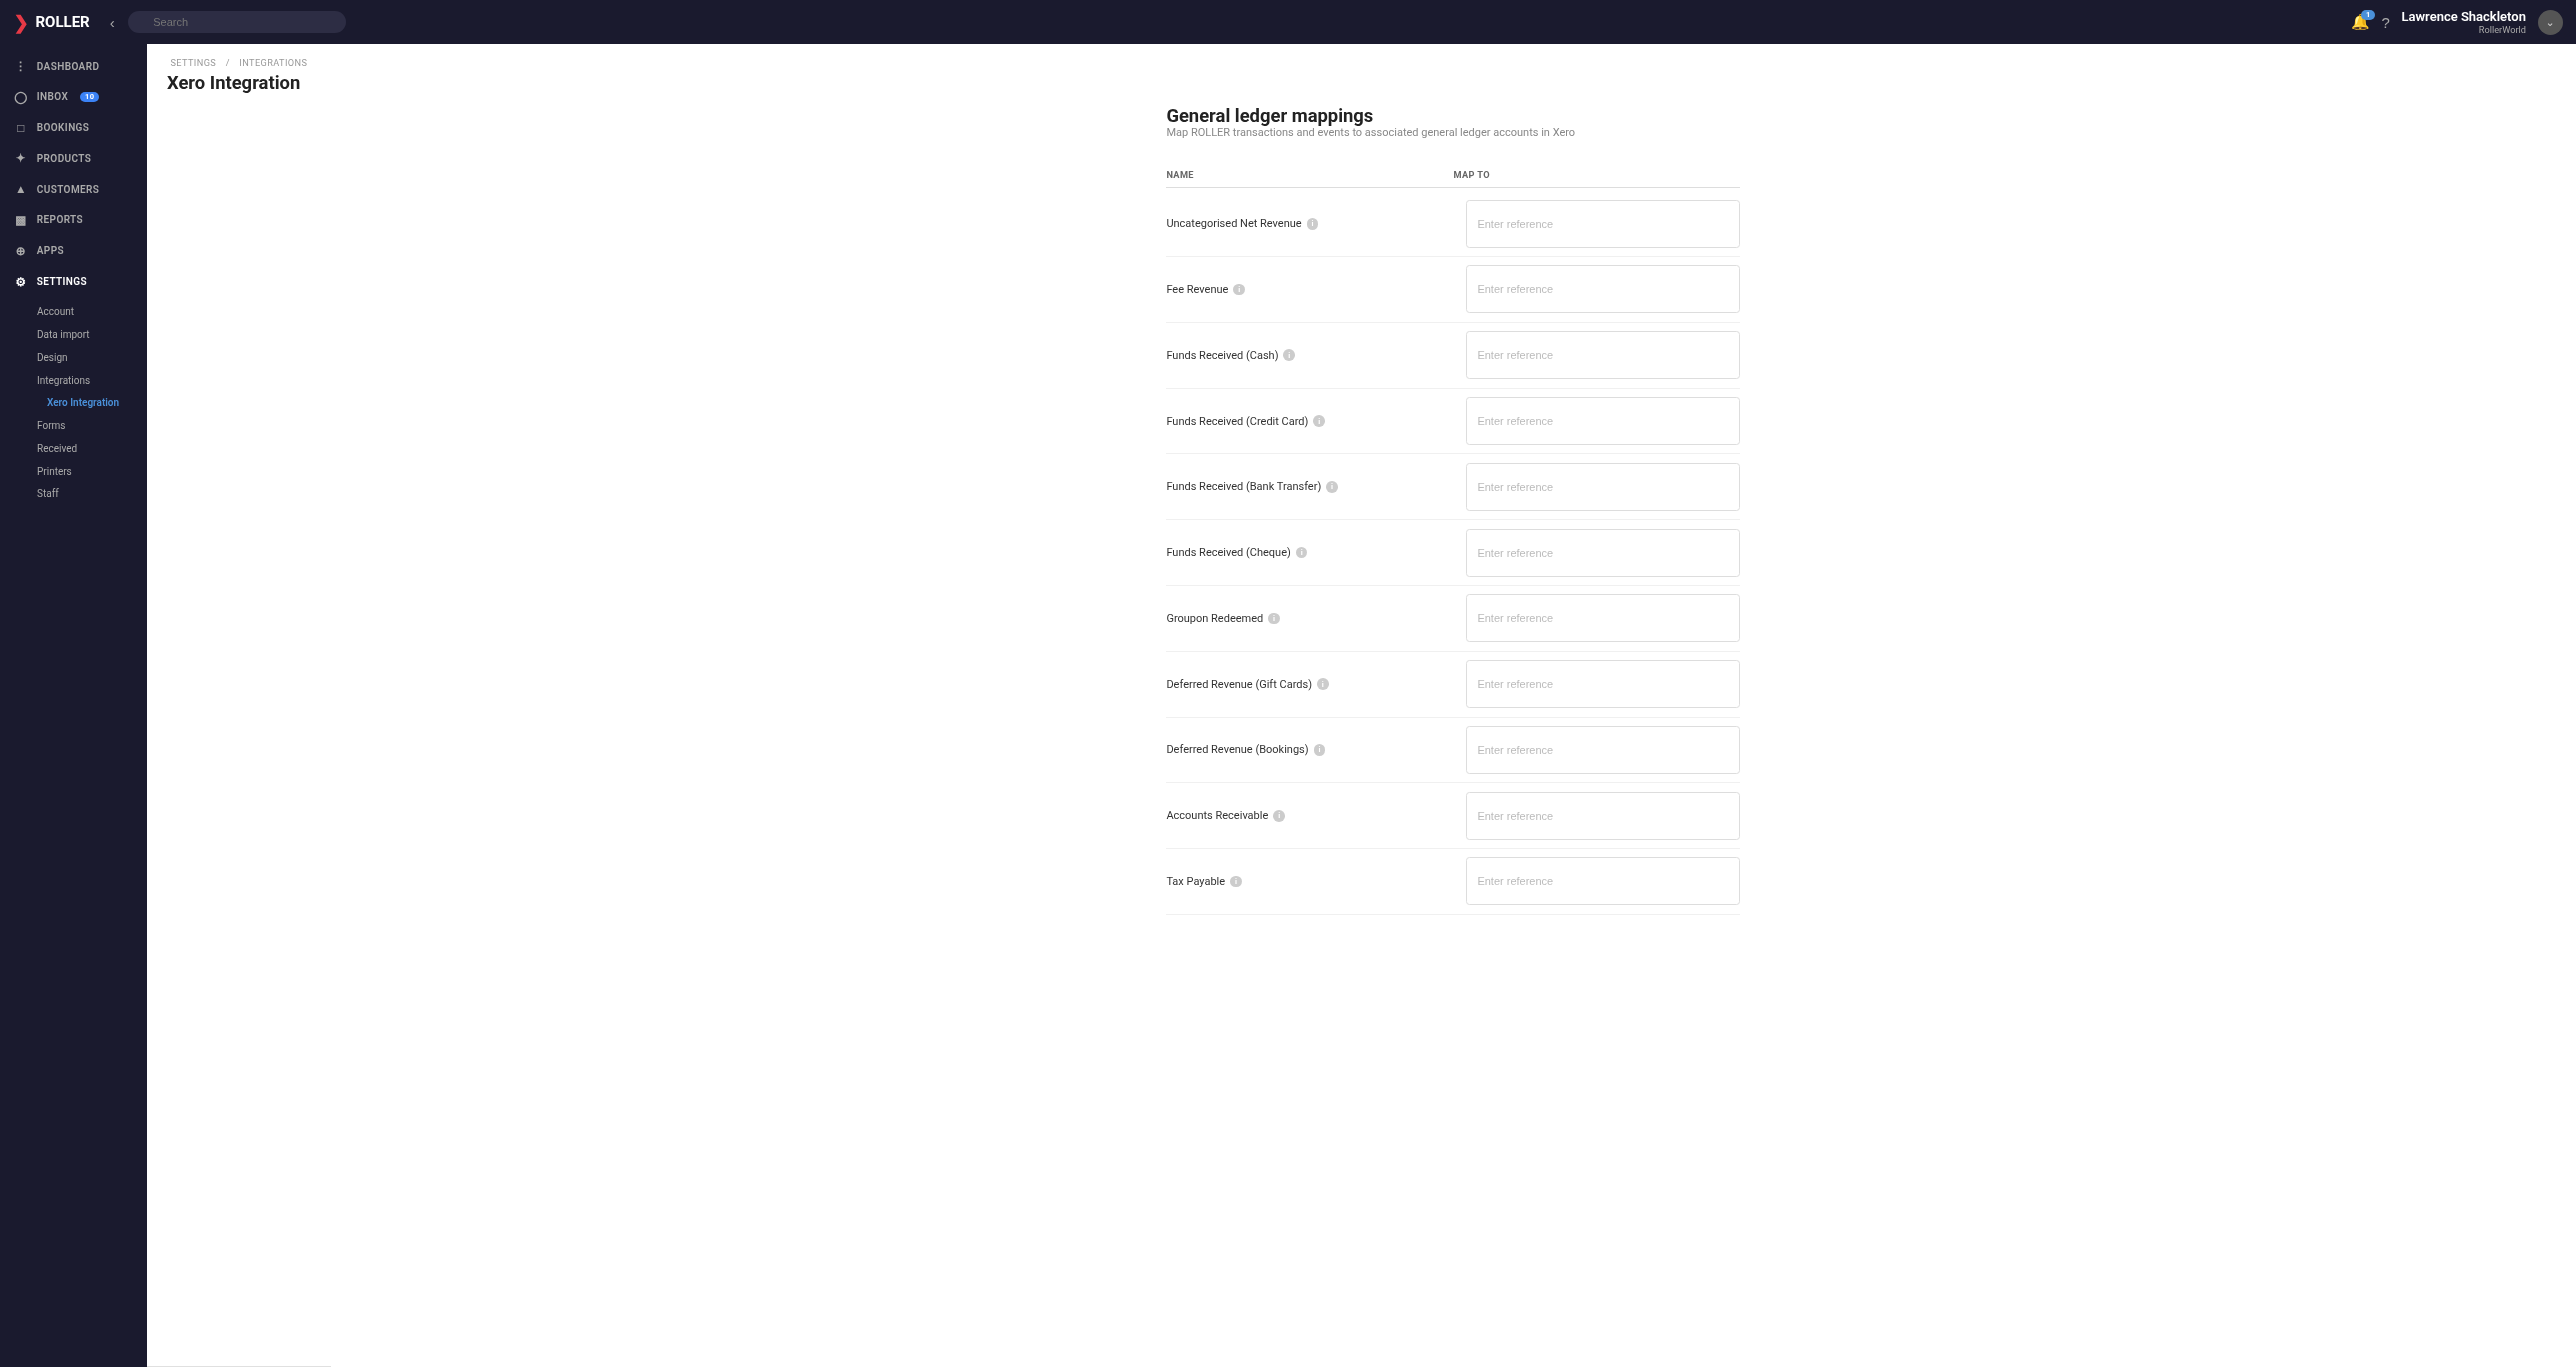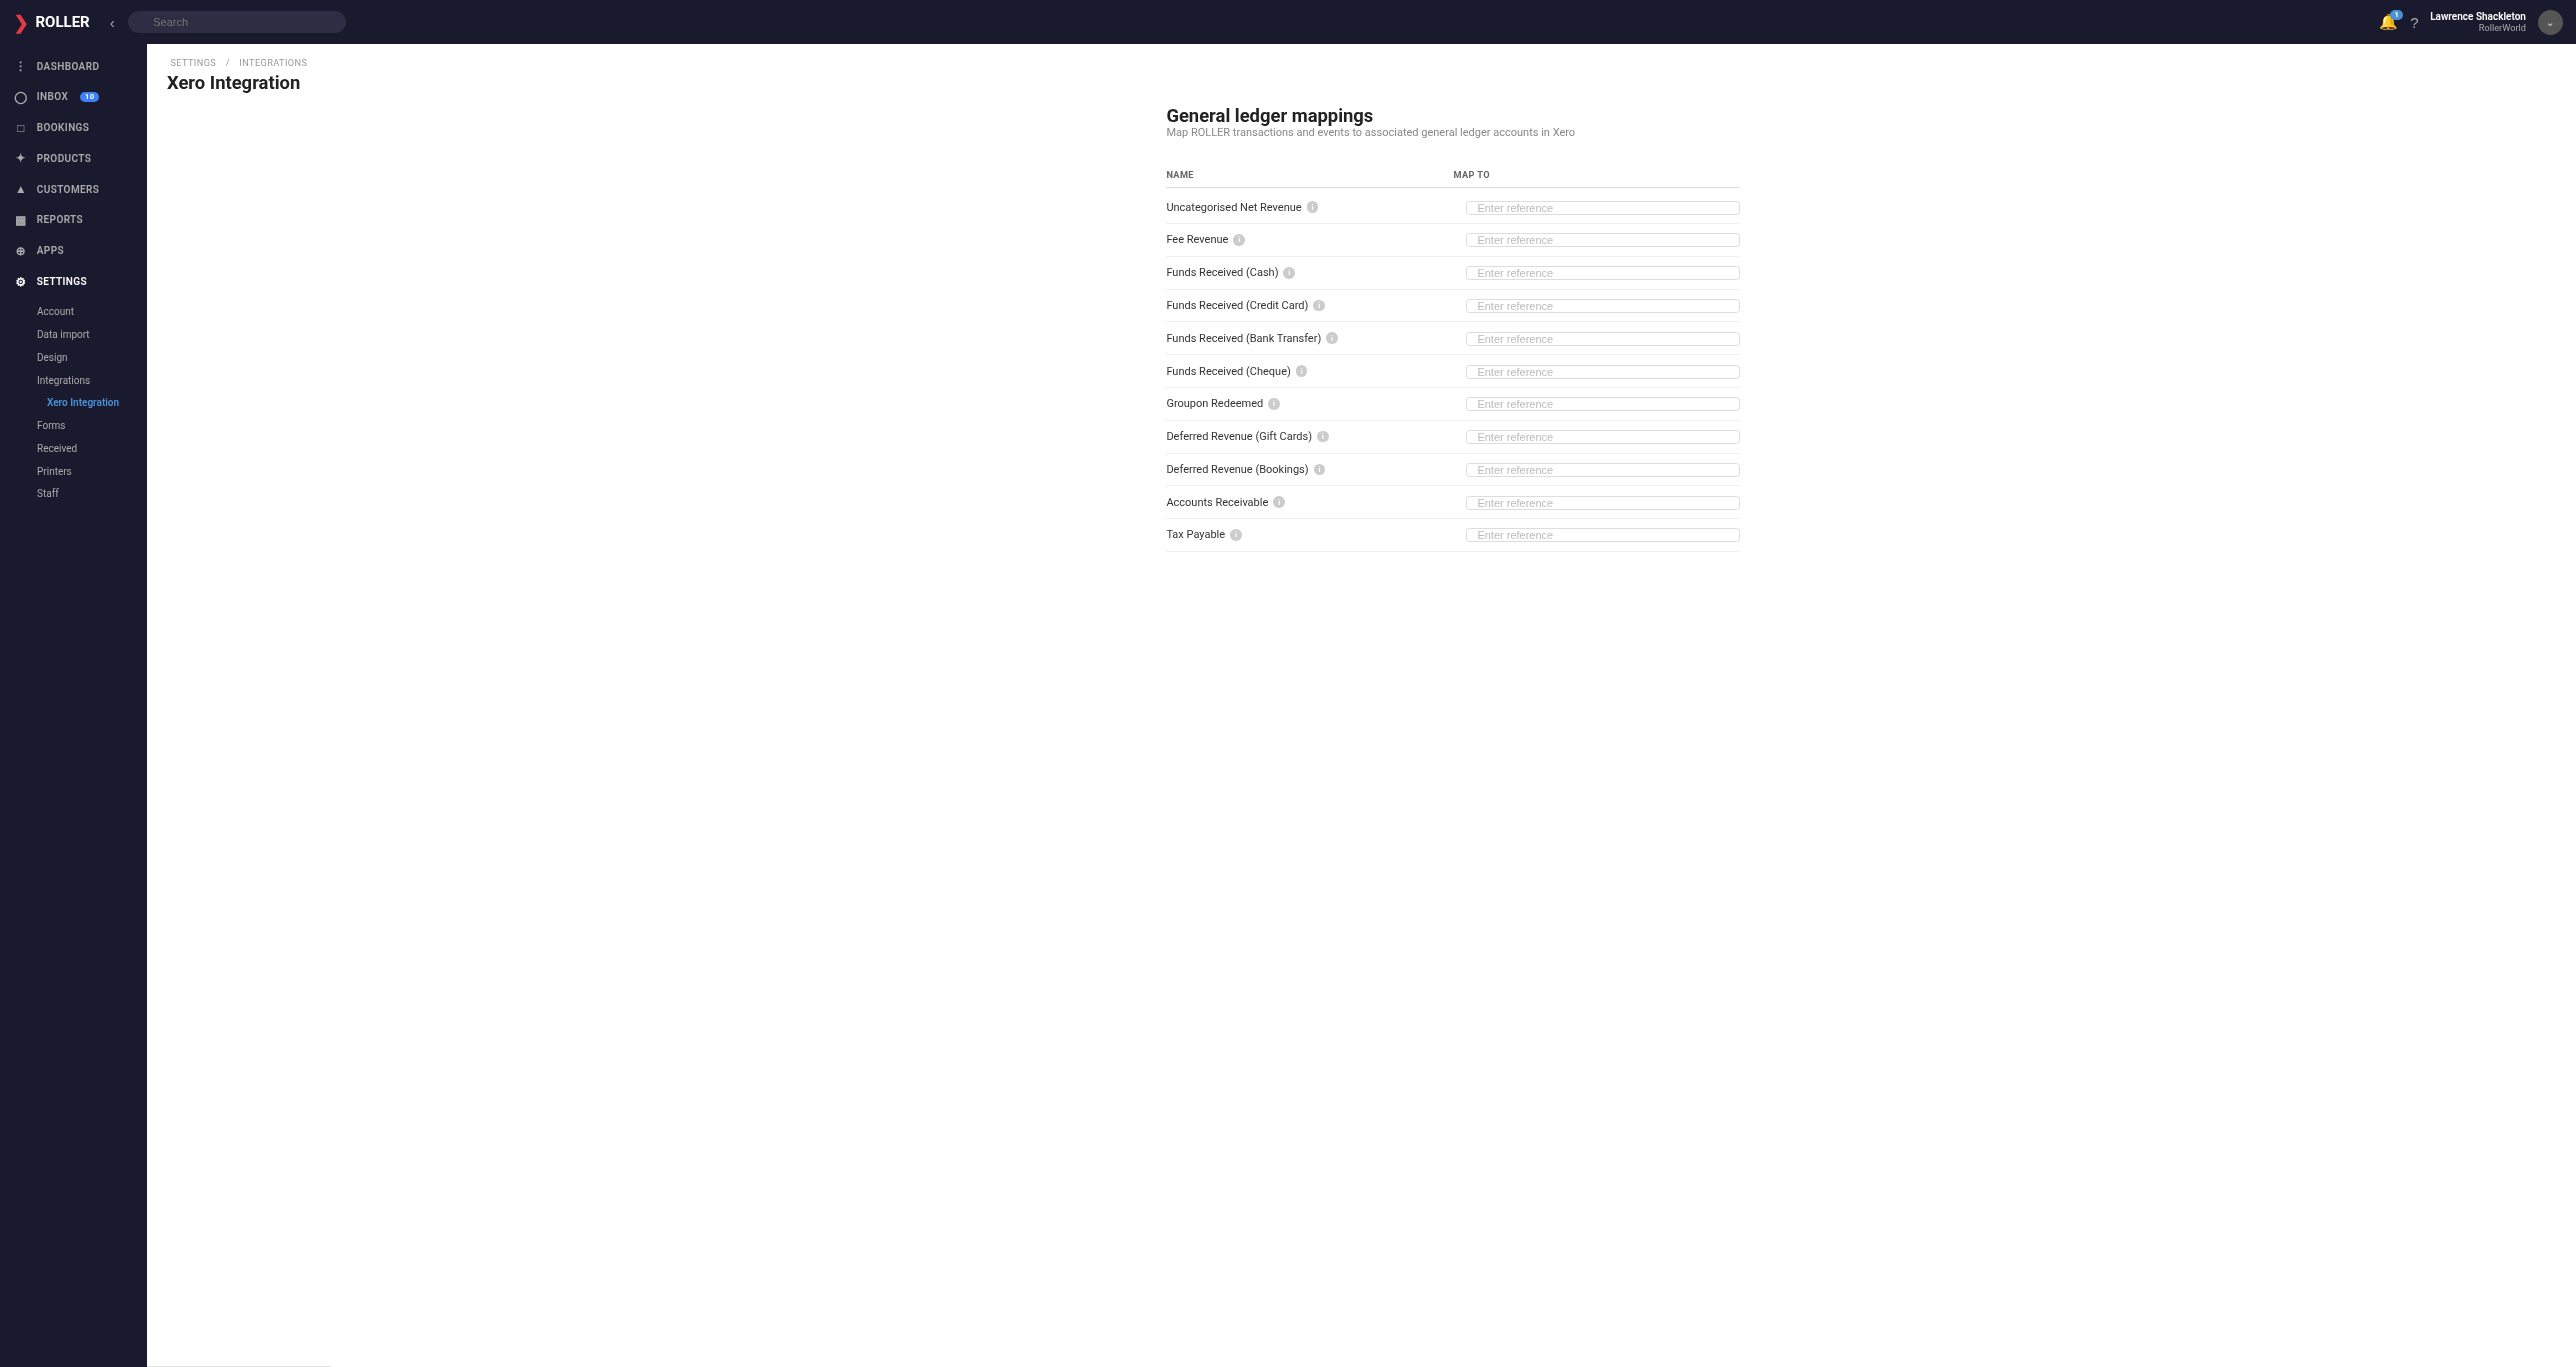"Lawrence Shackleton" .nav-user-name { font-size: 10px -> 13px }
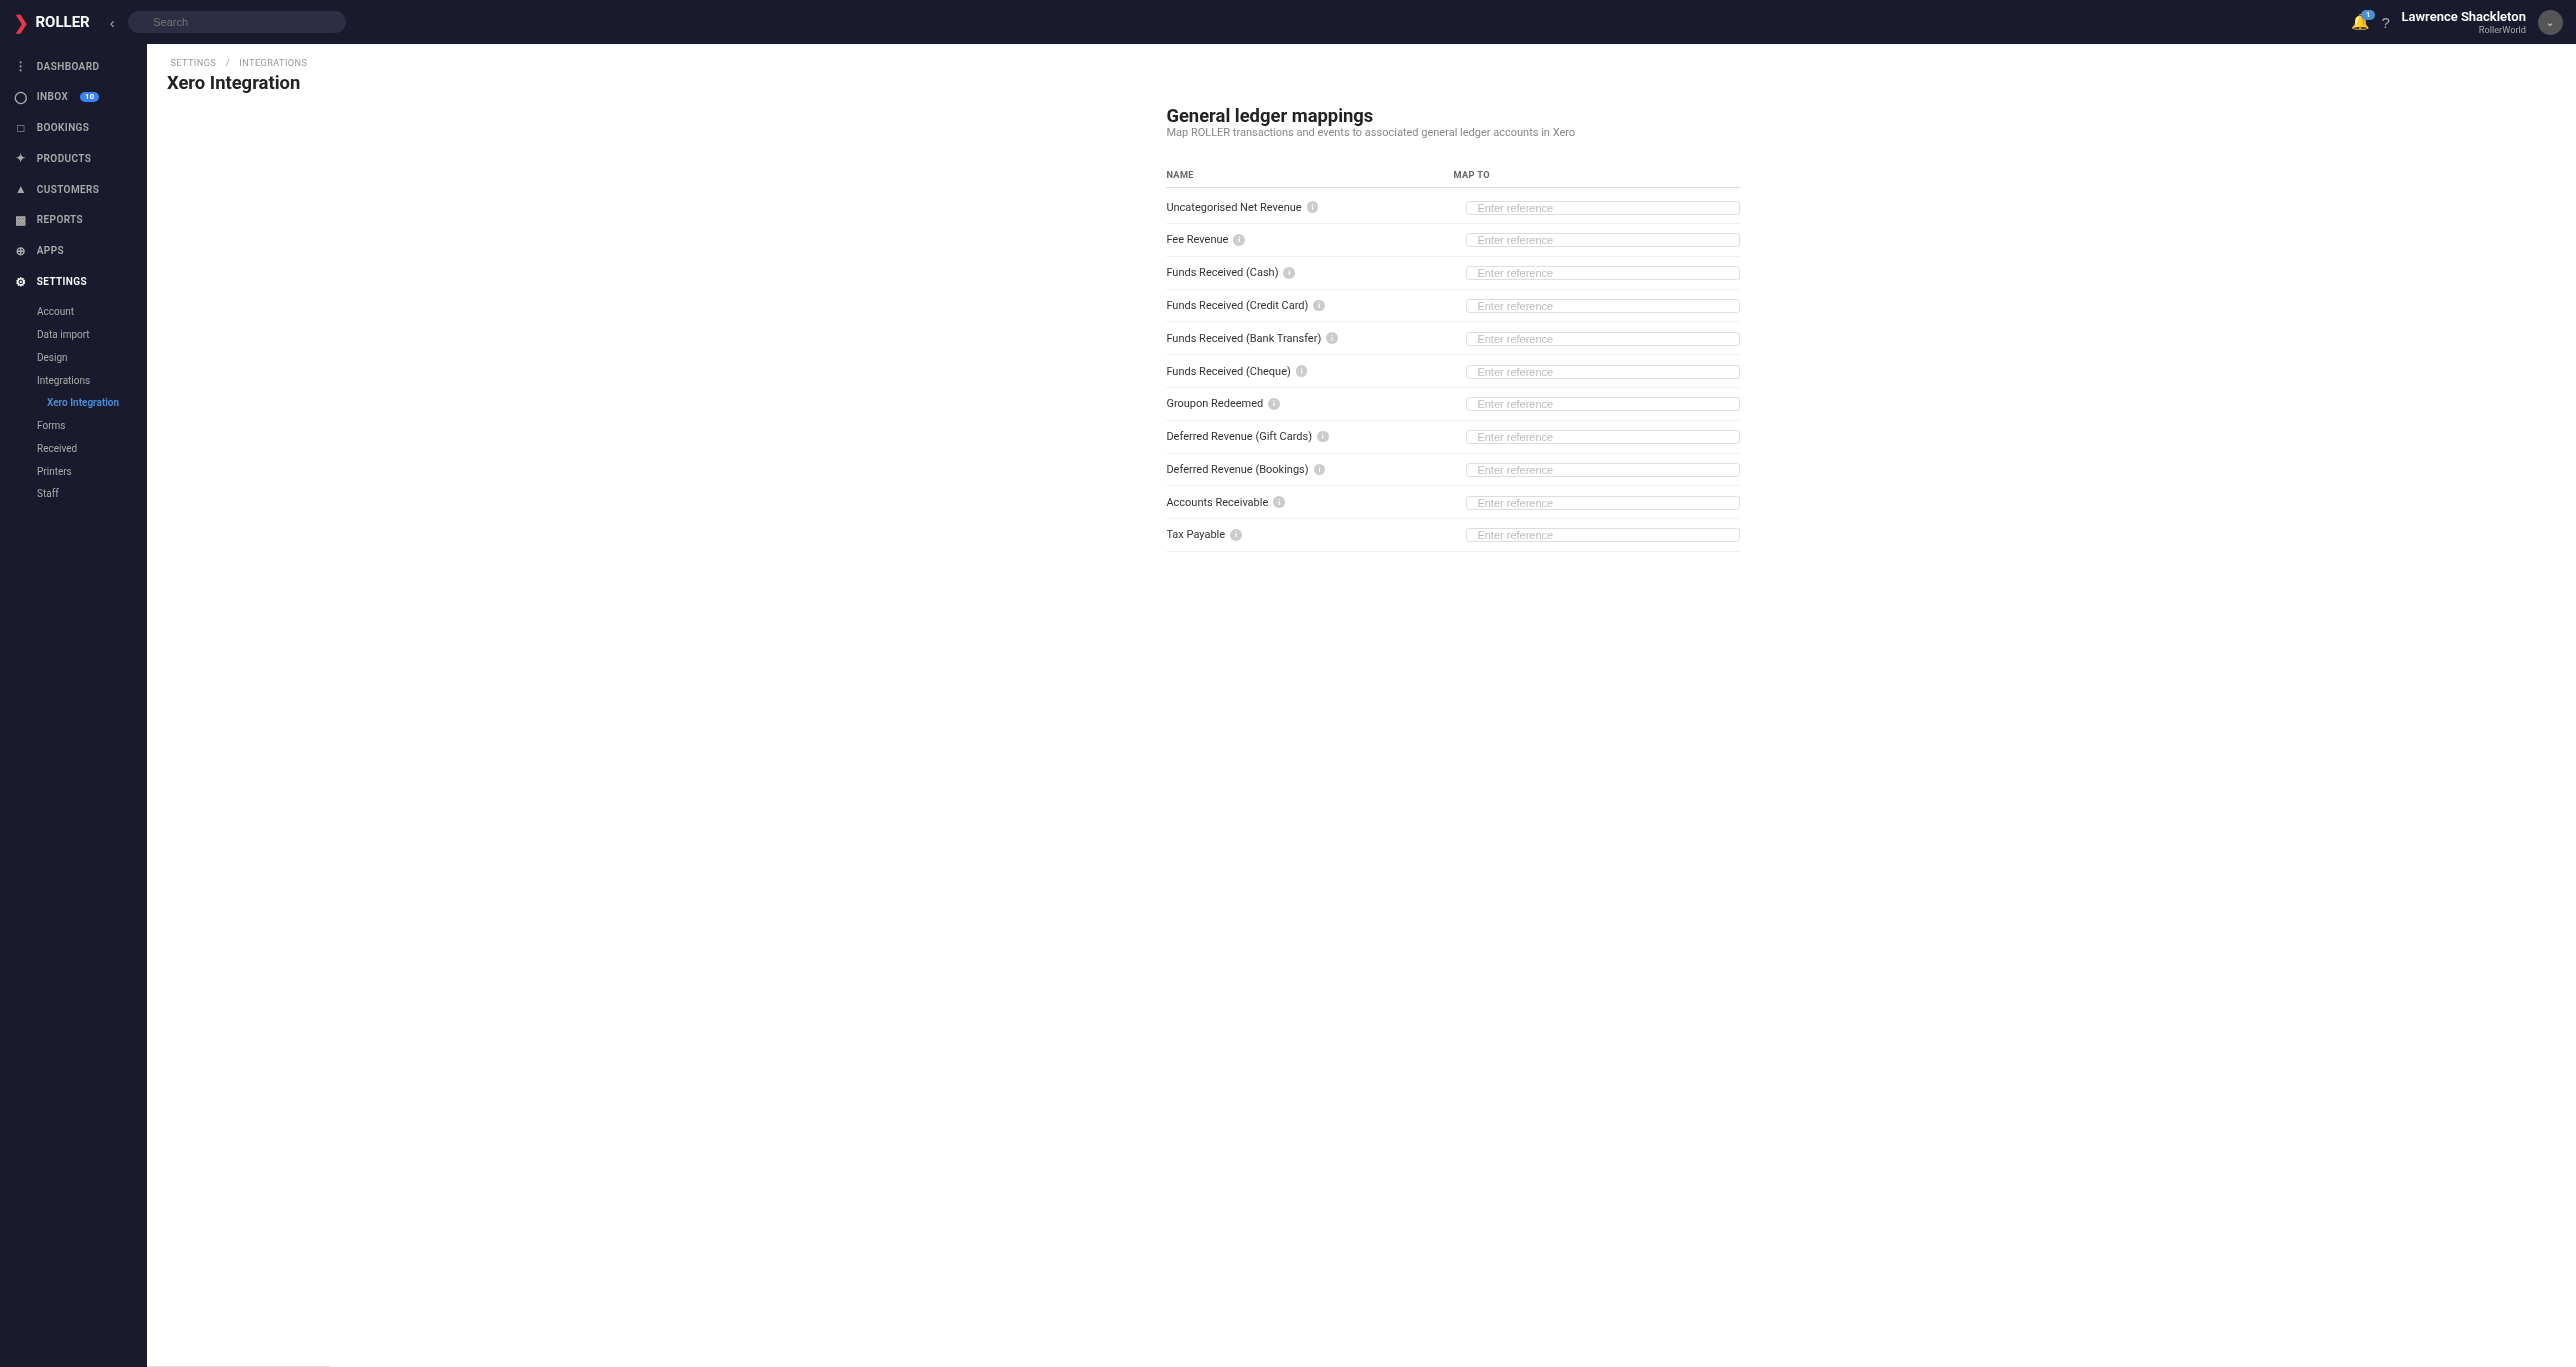"Enter reference" .ref-input { padding: 0 10px -> 17px 10px }
